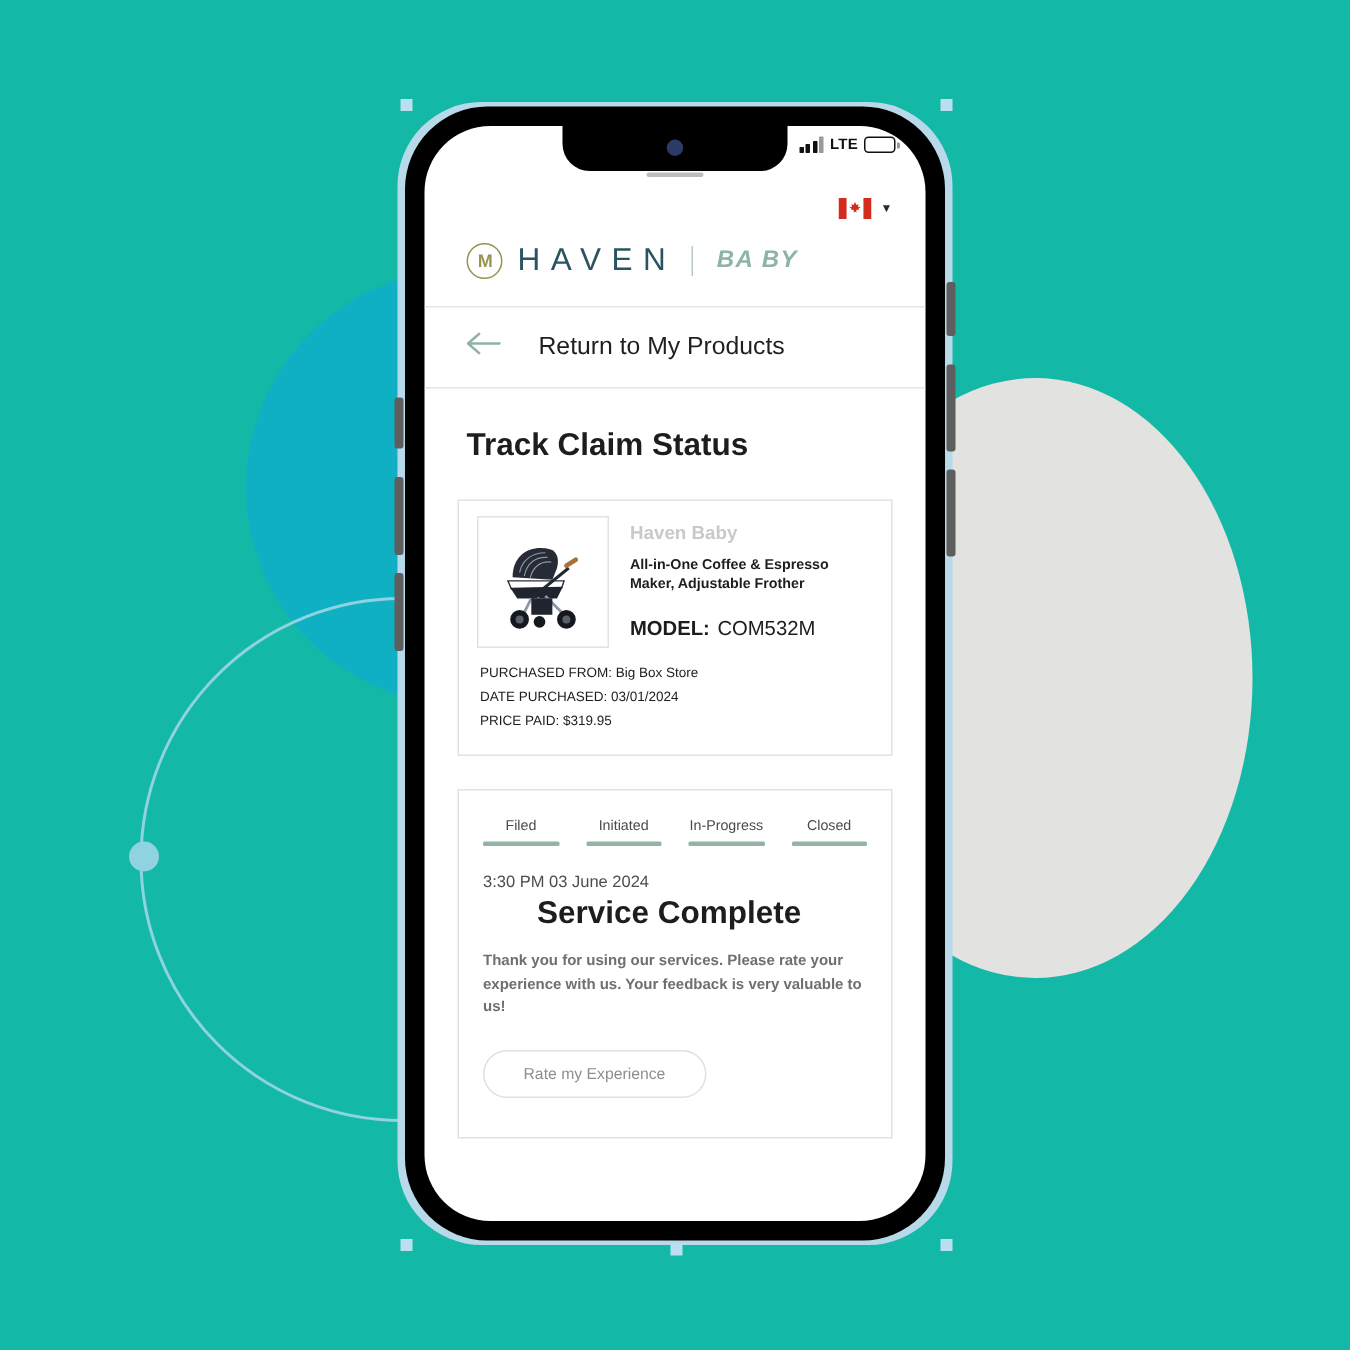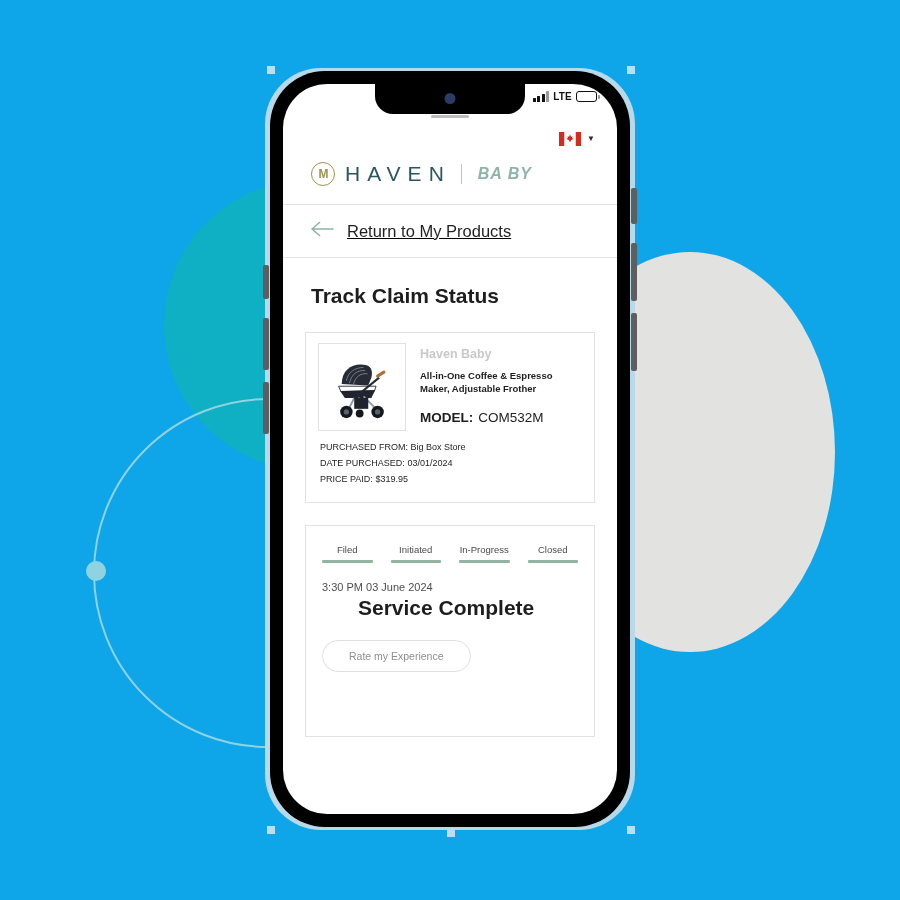"LTE" #stage { background: #0ea5e9 -> #14b8a6 }
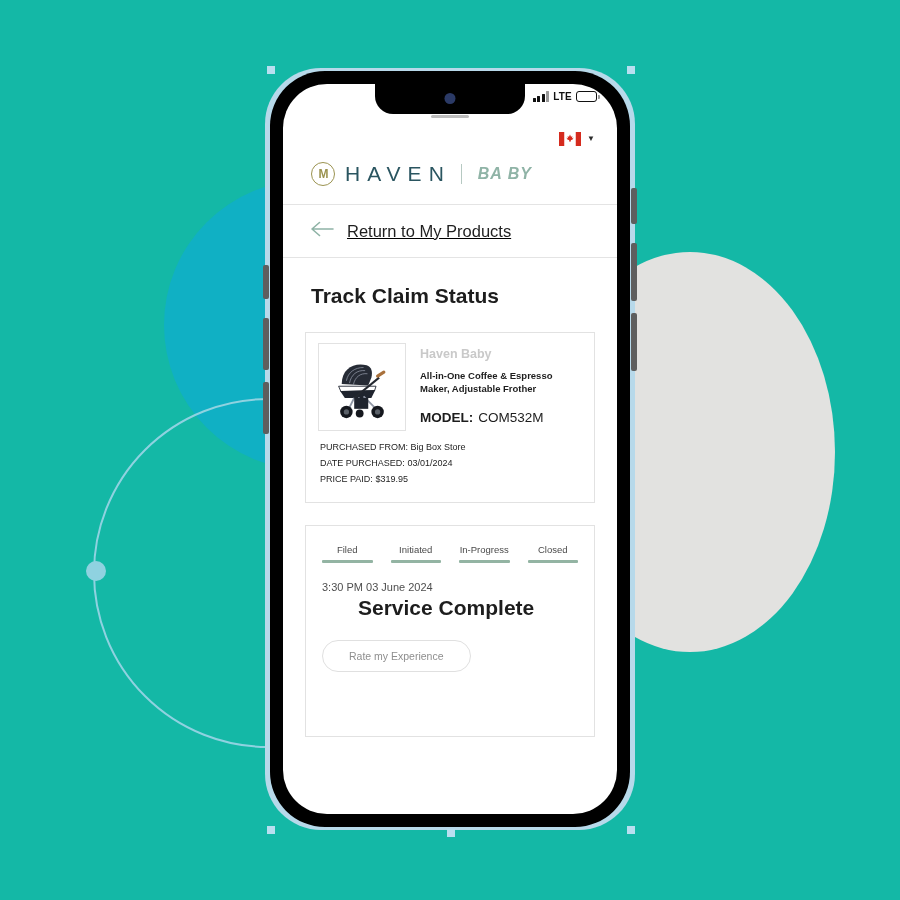"Return to My Products" #backbar { gap: 12px -> 24px; text-decoration: underline -> none }
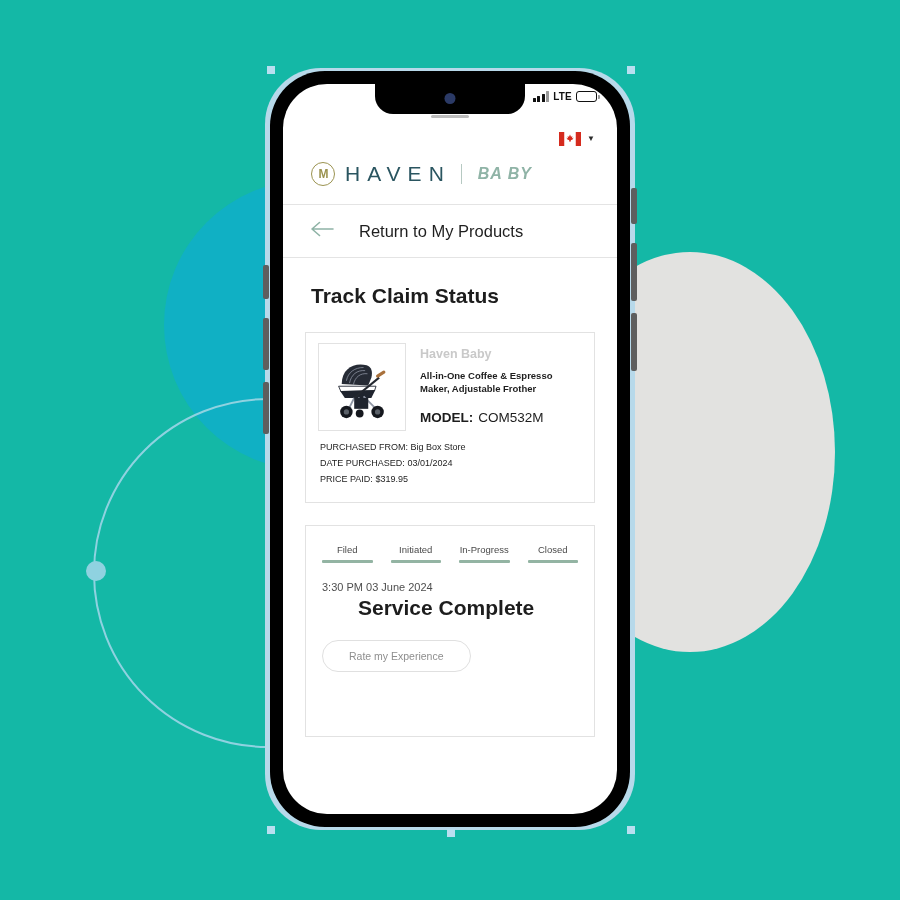"Thank you for using our" div { html: none -> <div>Thank you for using our services. Please rate your experience with us. Your feedback is very valuable to us!</div> }
